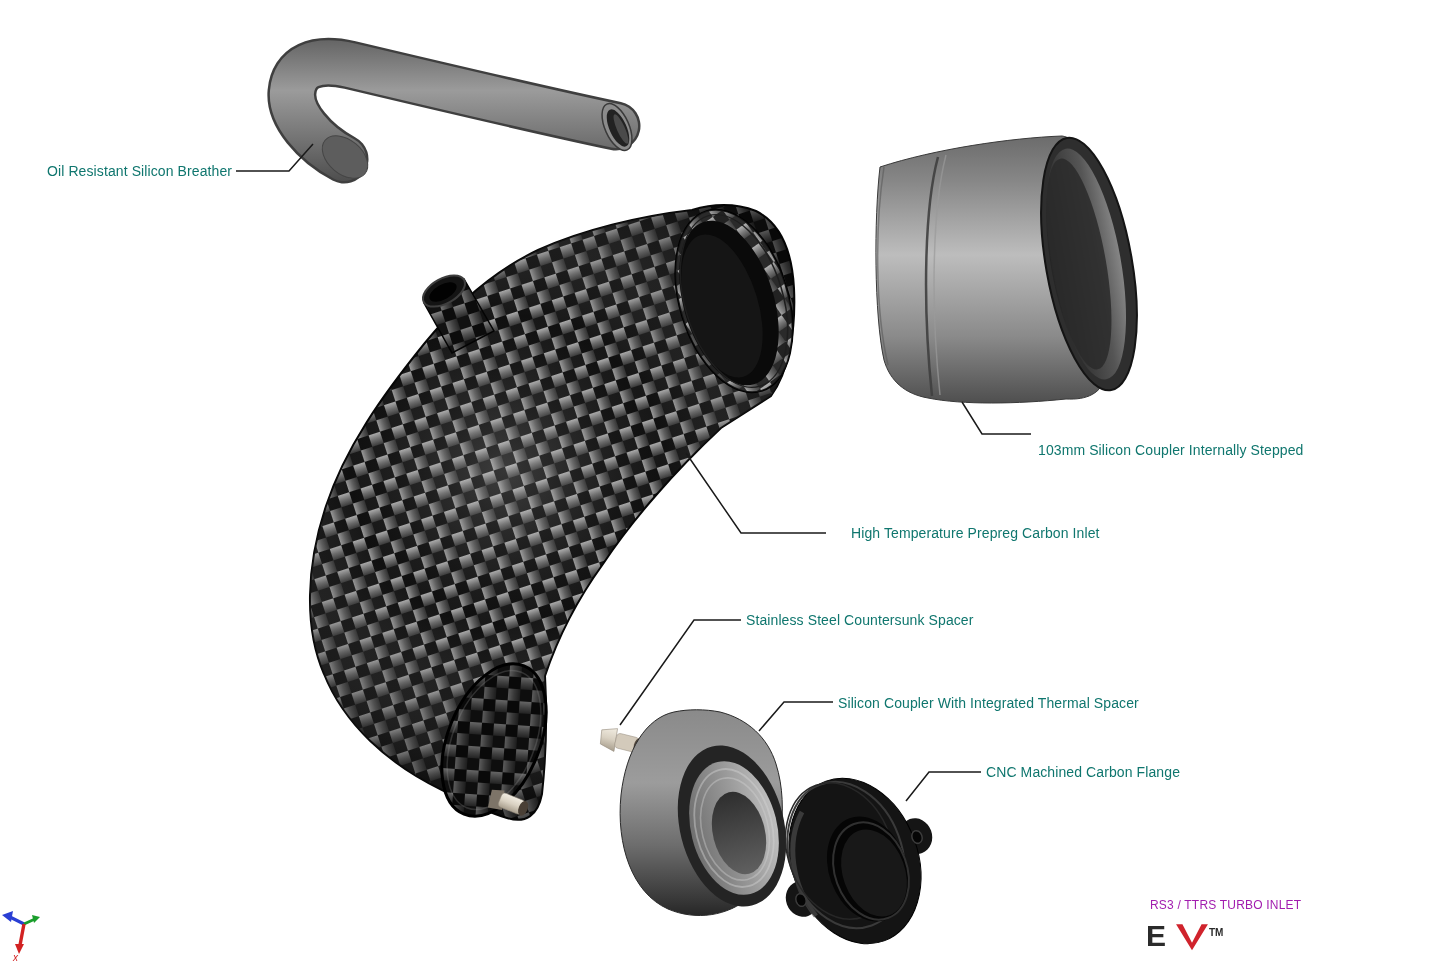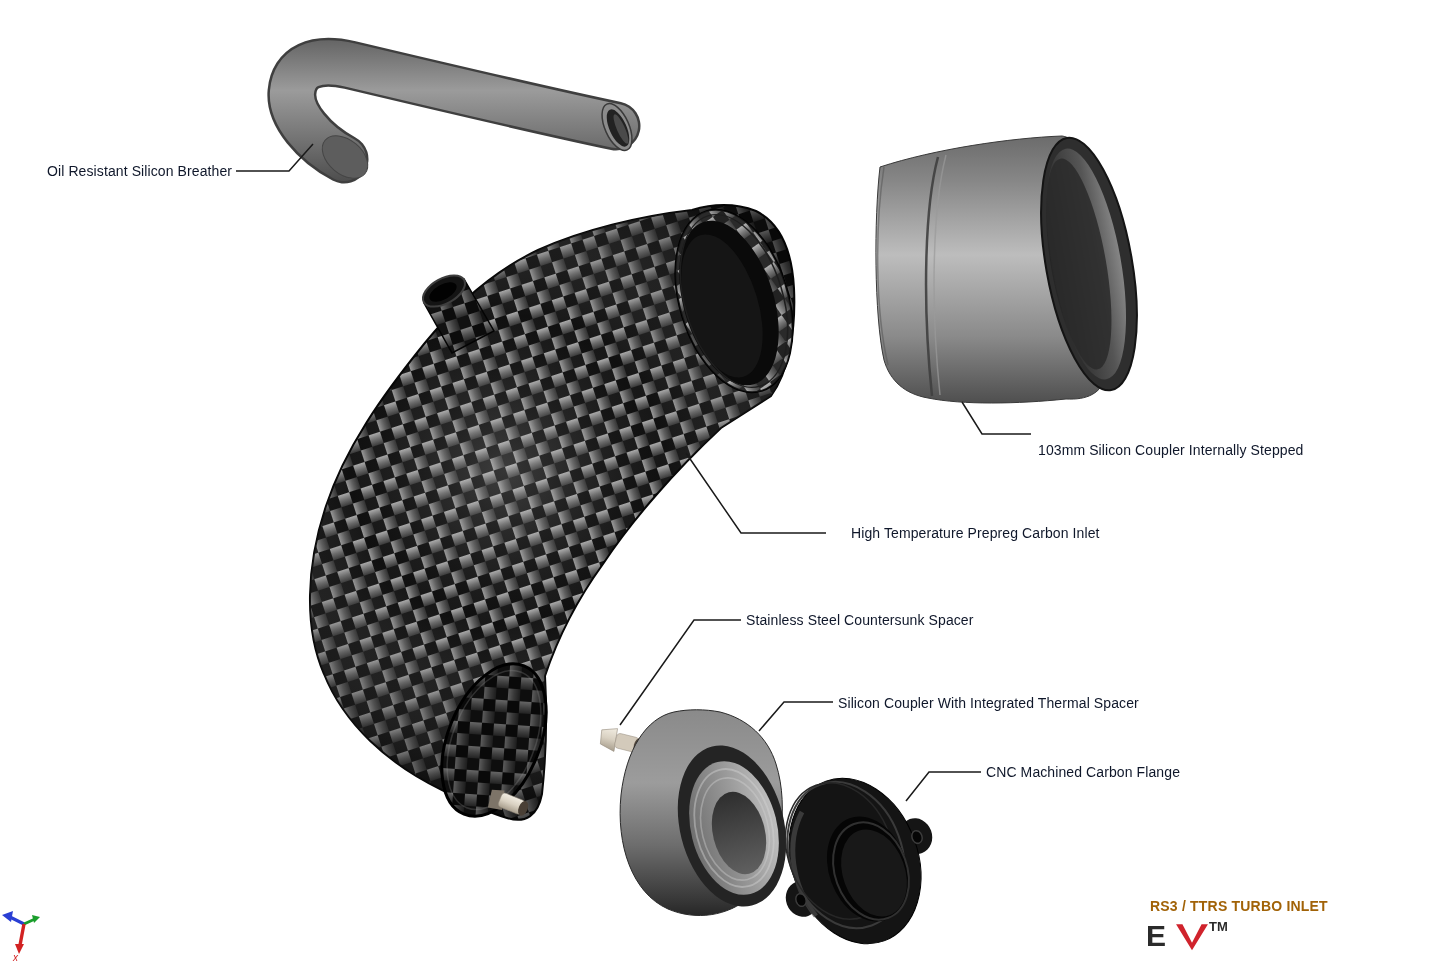"Oil Resistant Silicon Breather" .part-label { color: #0f172a -> #0f766e }
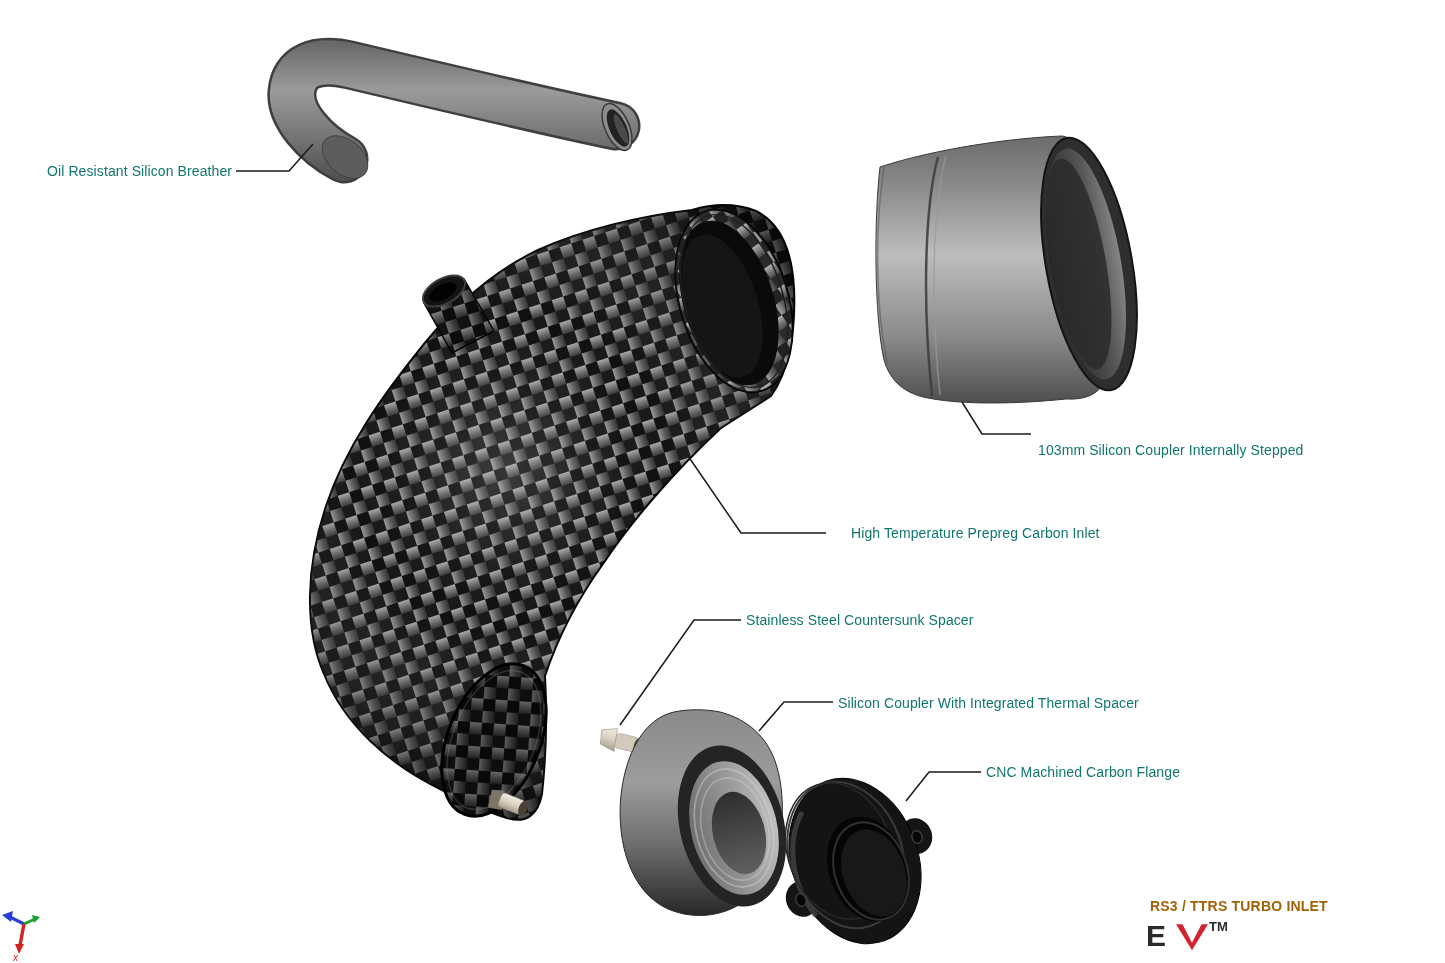"RS3 / TTRS TURBO INLET" .brand-product-line { color: #a16207 -> #a21caf; font-size: 14px -> 12px; font-weight: 700 -> 400 }
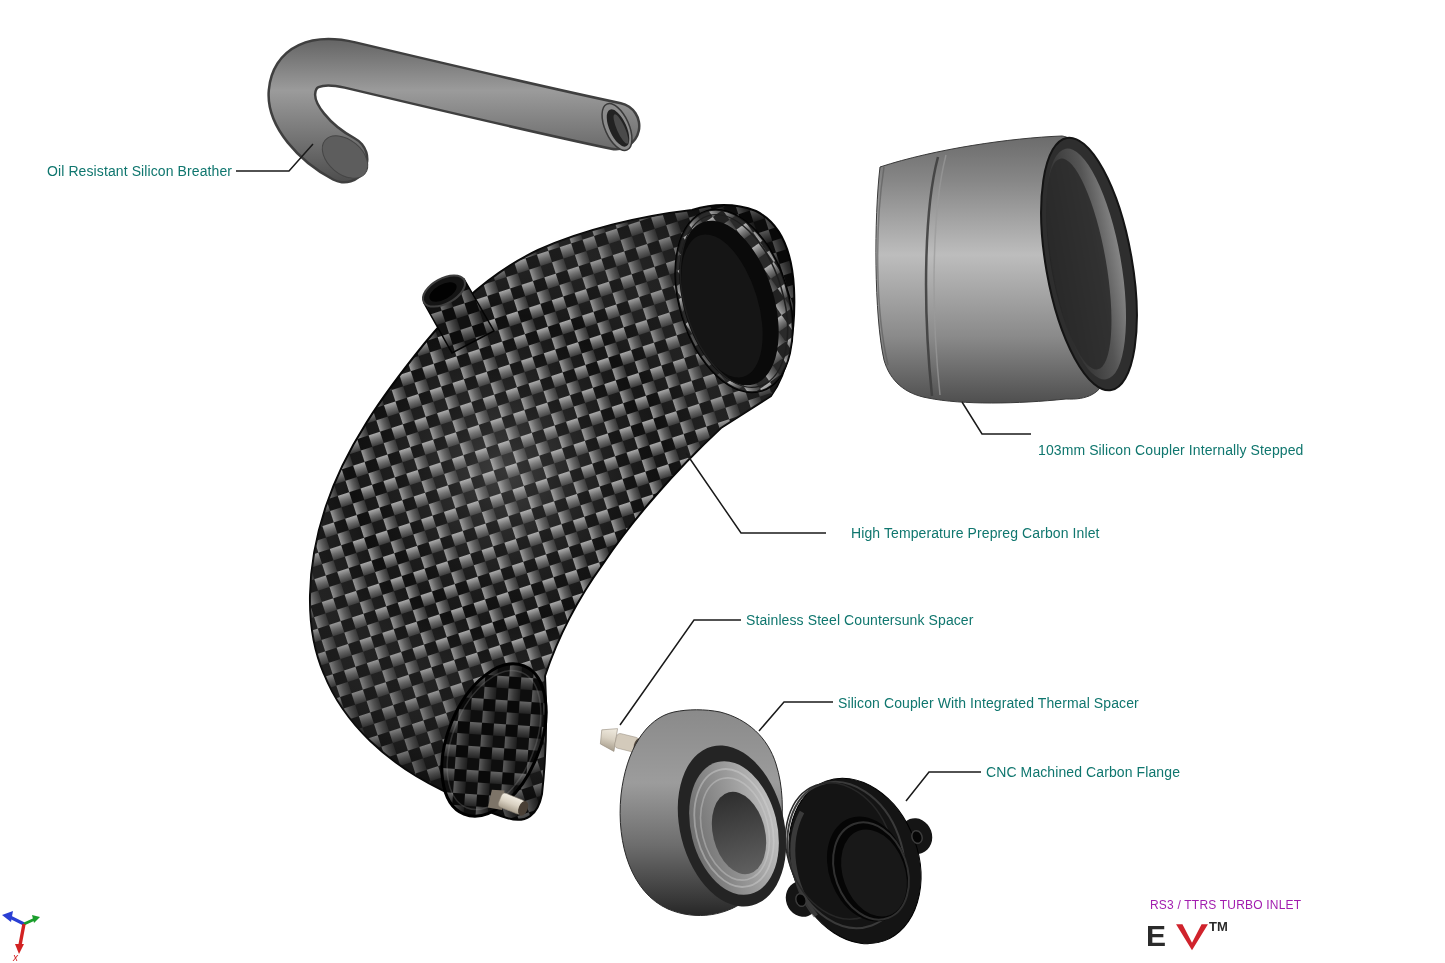"TM" .logo-tm { font-size: 13px -> 10px; margin-top: 1px -> 9px }
